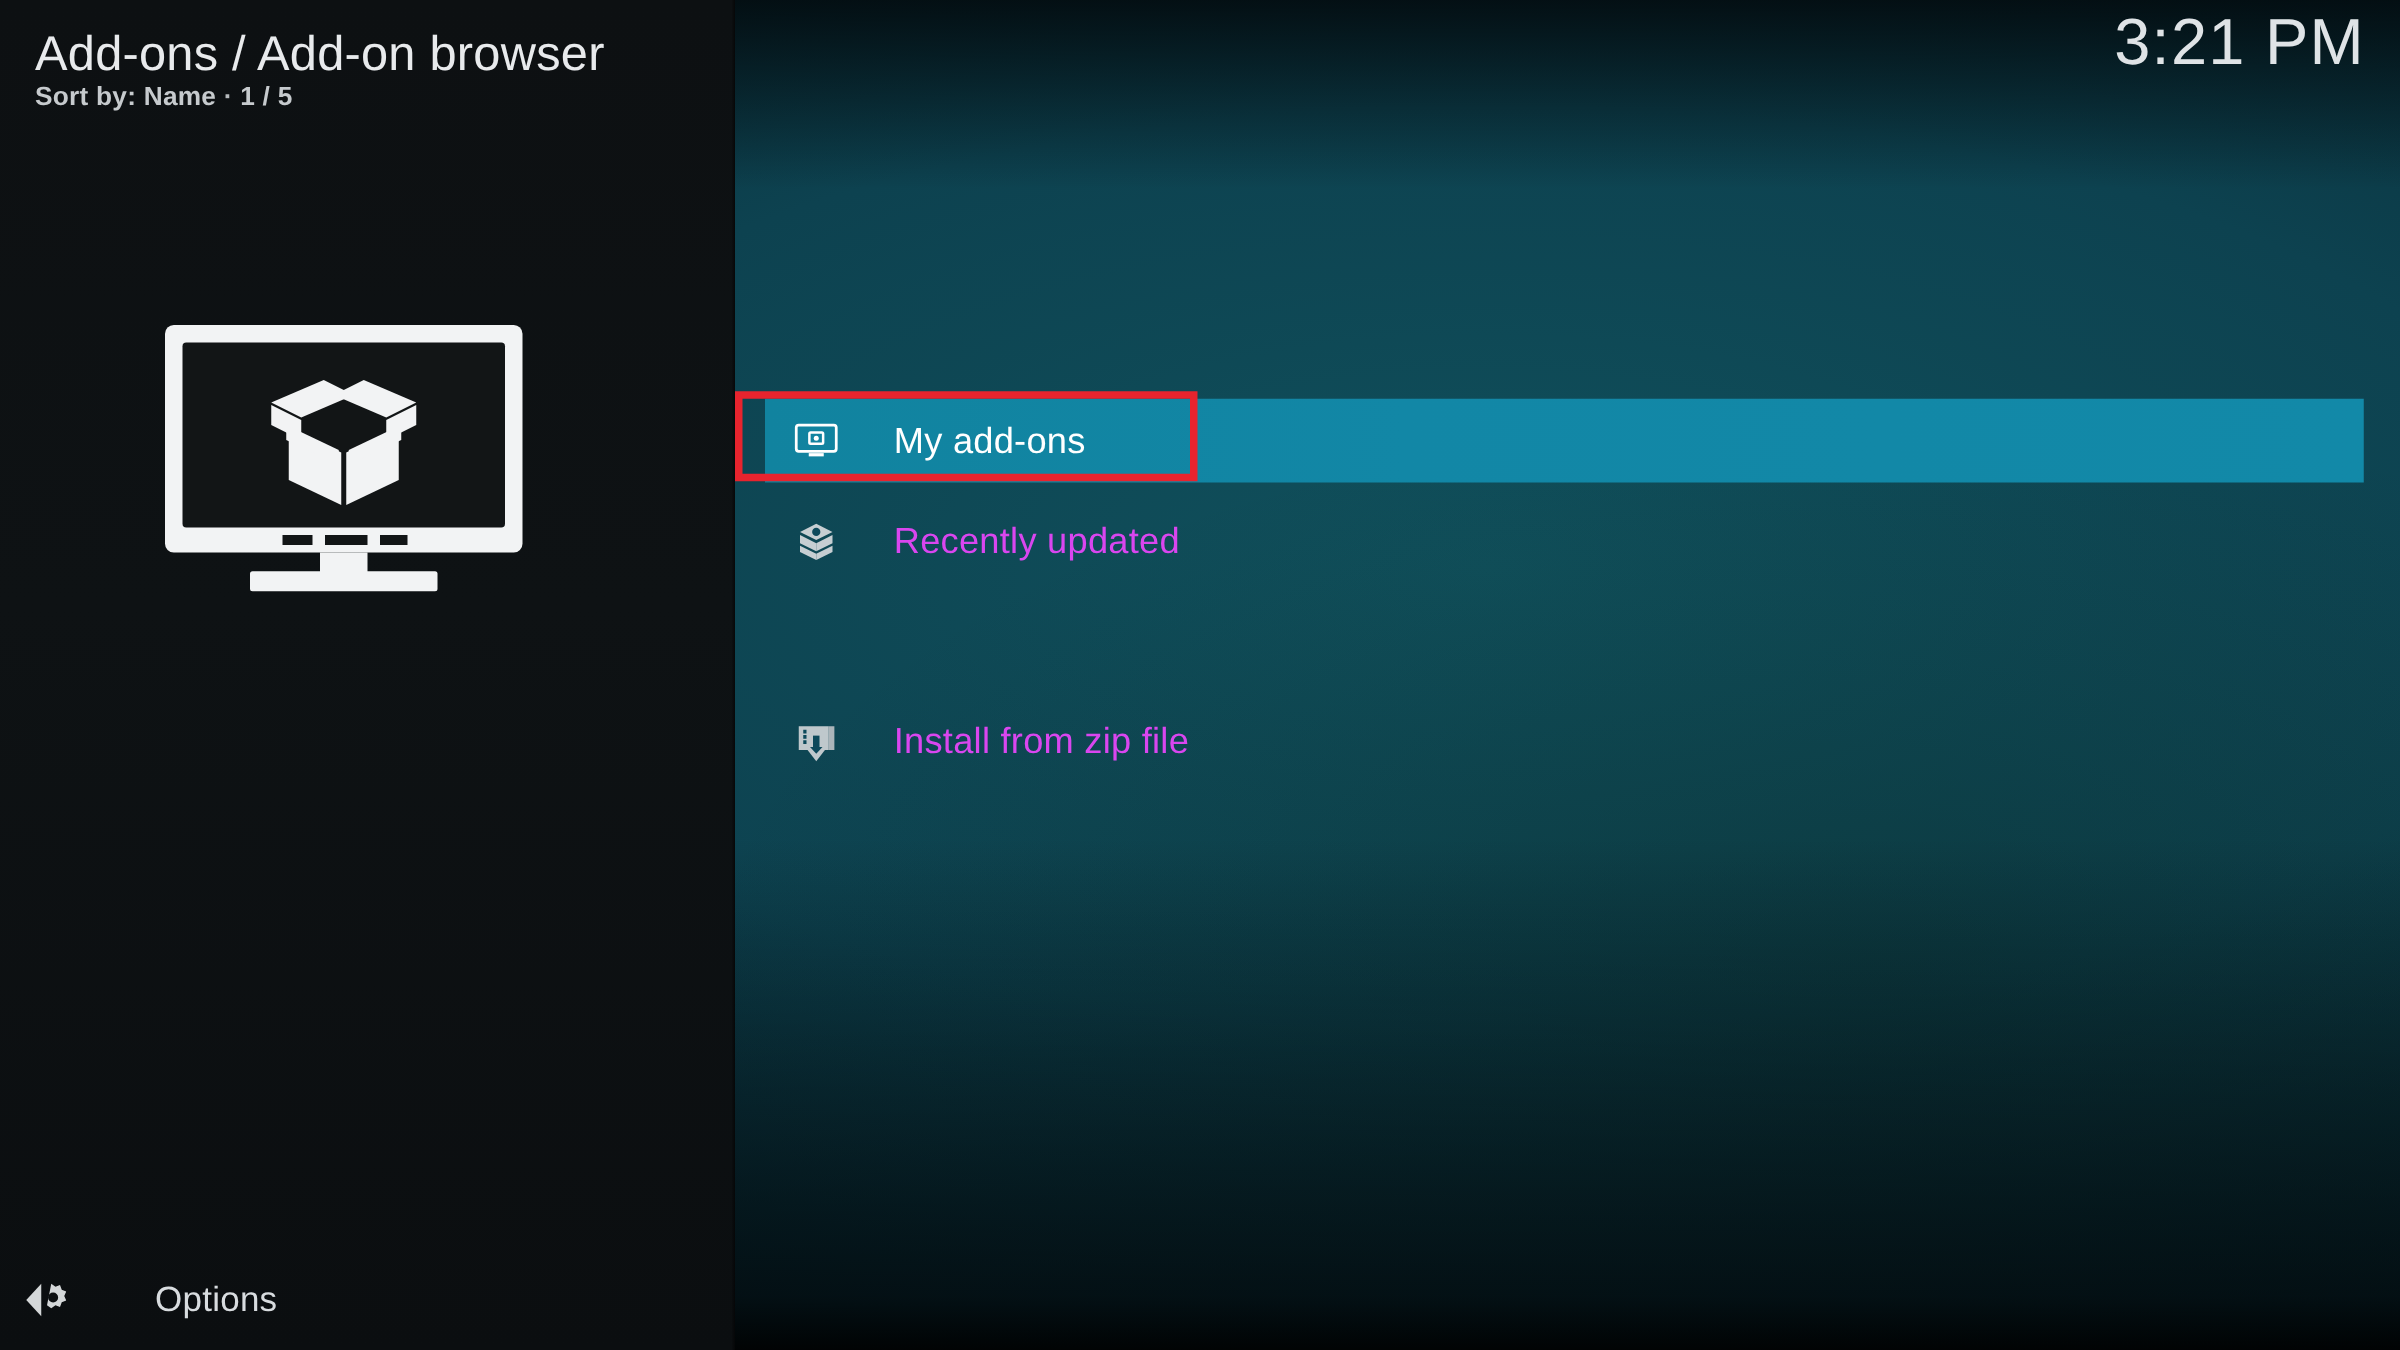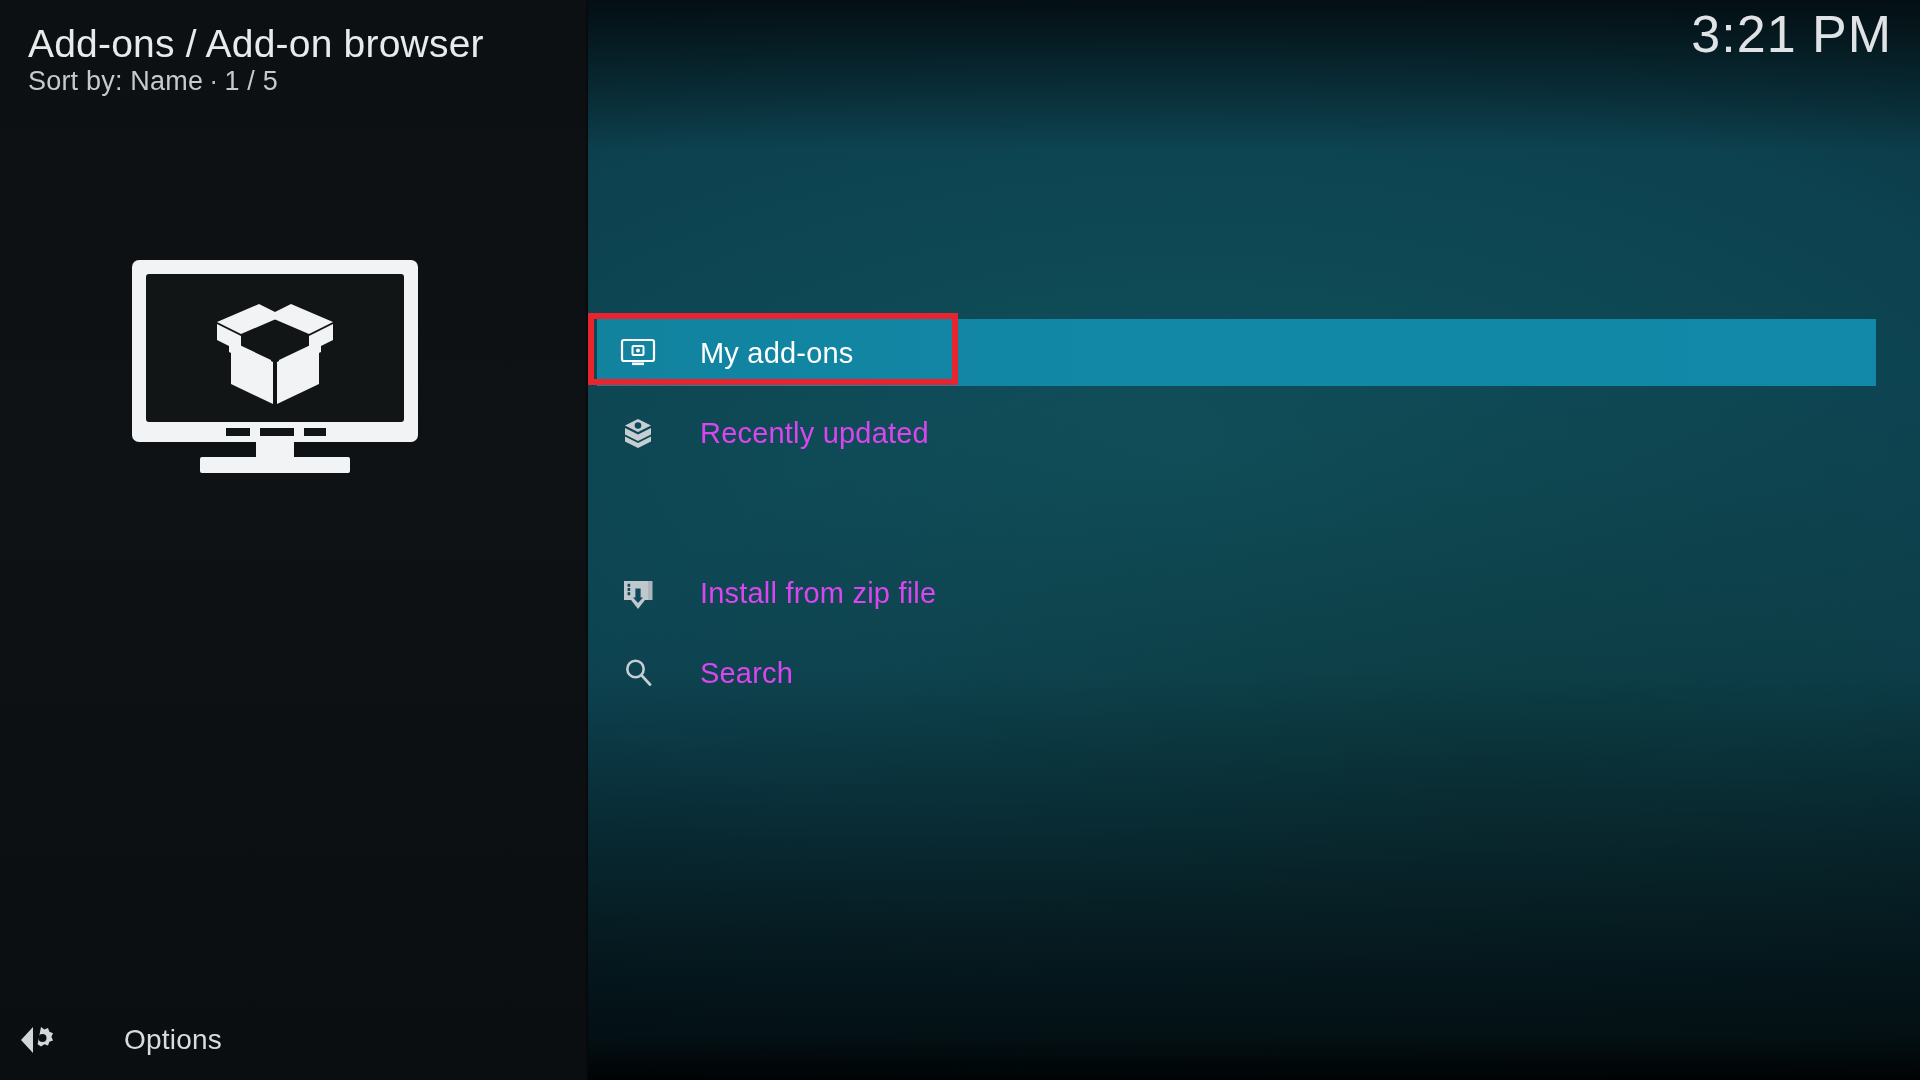"Sort by: Name · 1" #subtitle-row { font-size: 27px -> 21px; font-weight: 400 -> 700 }
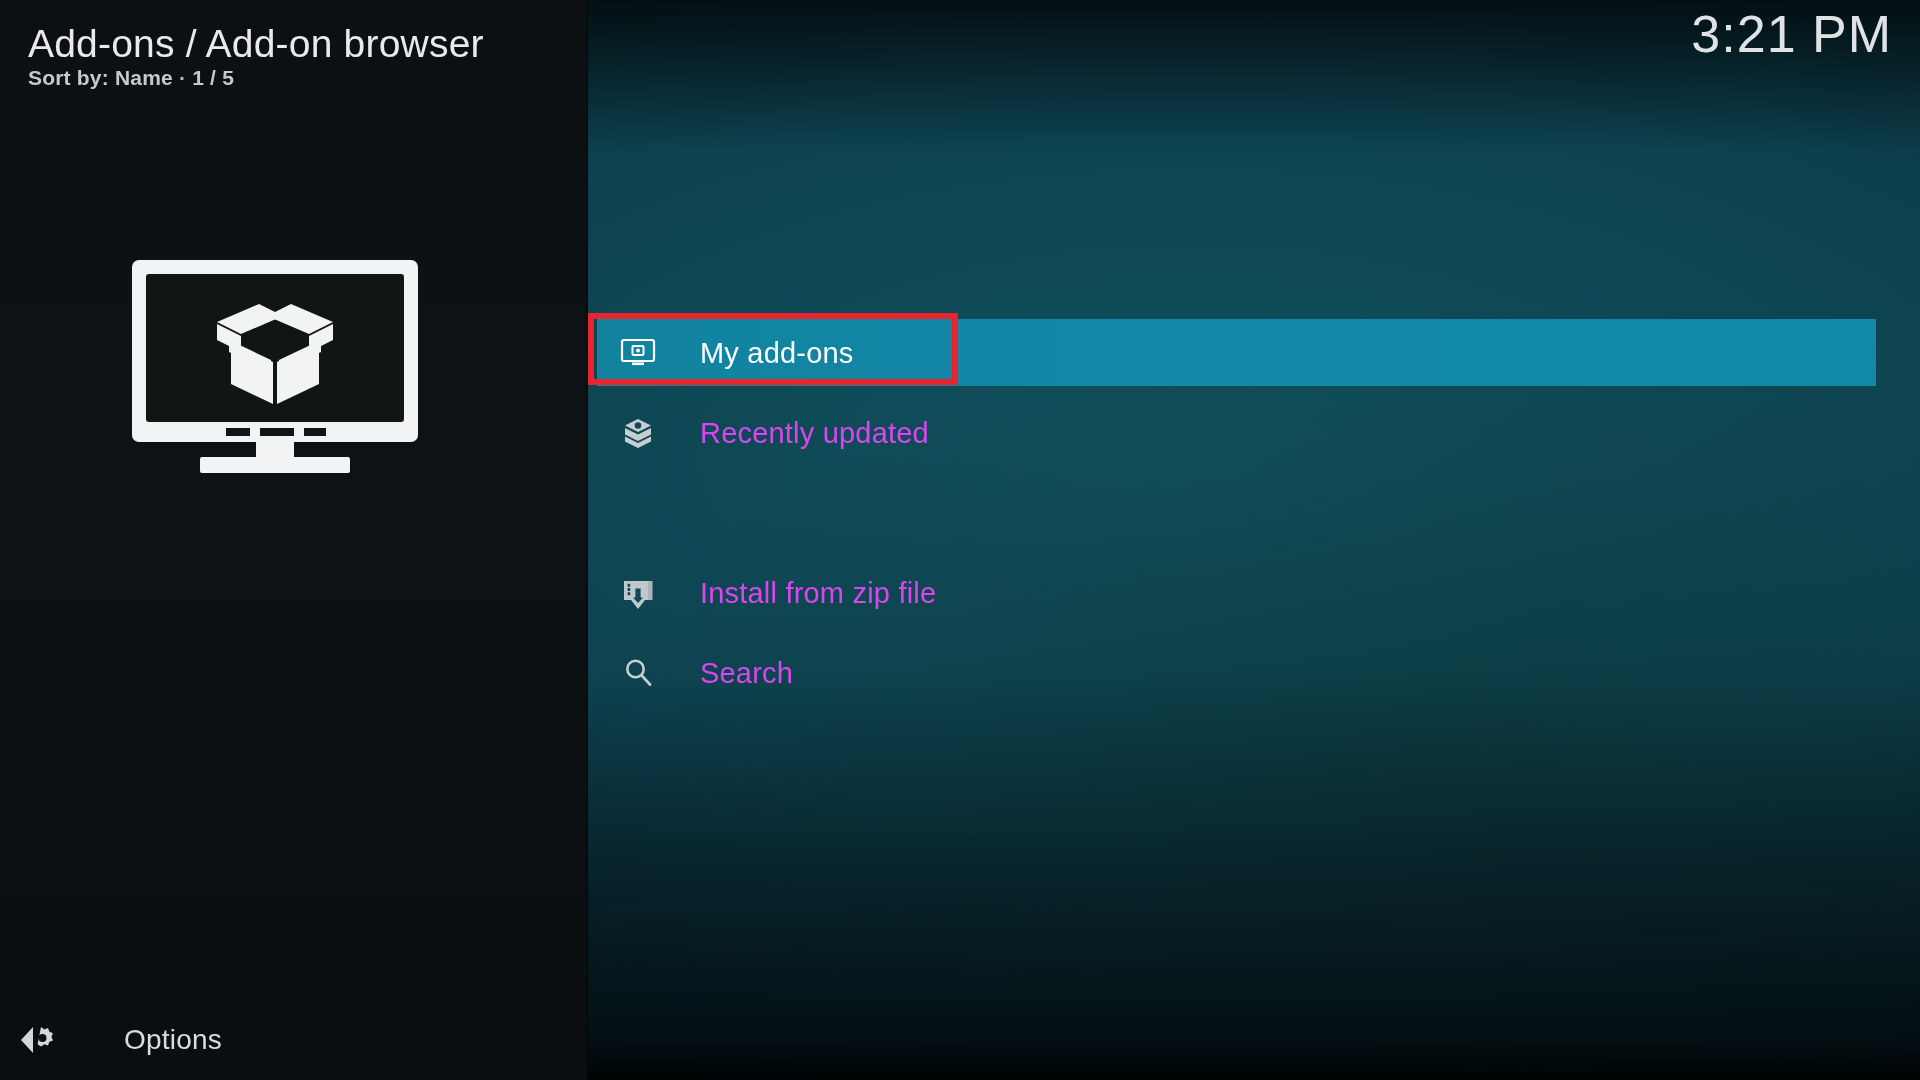"My add-ons" #menu-list { left: 0 -> 15px }
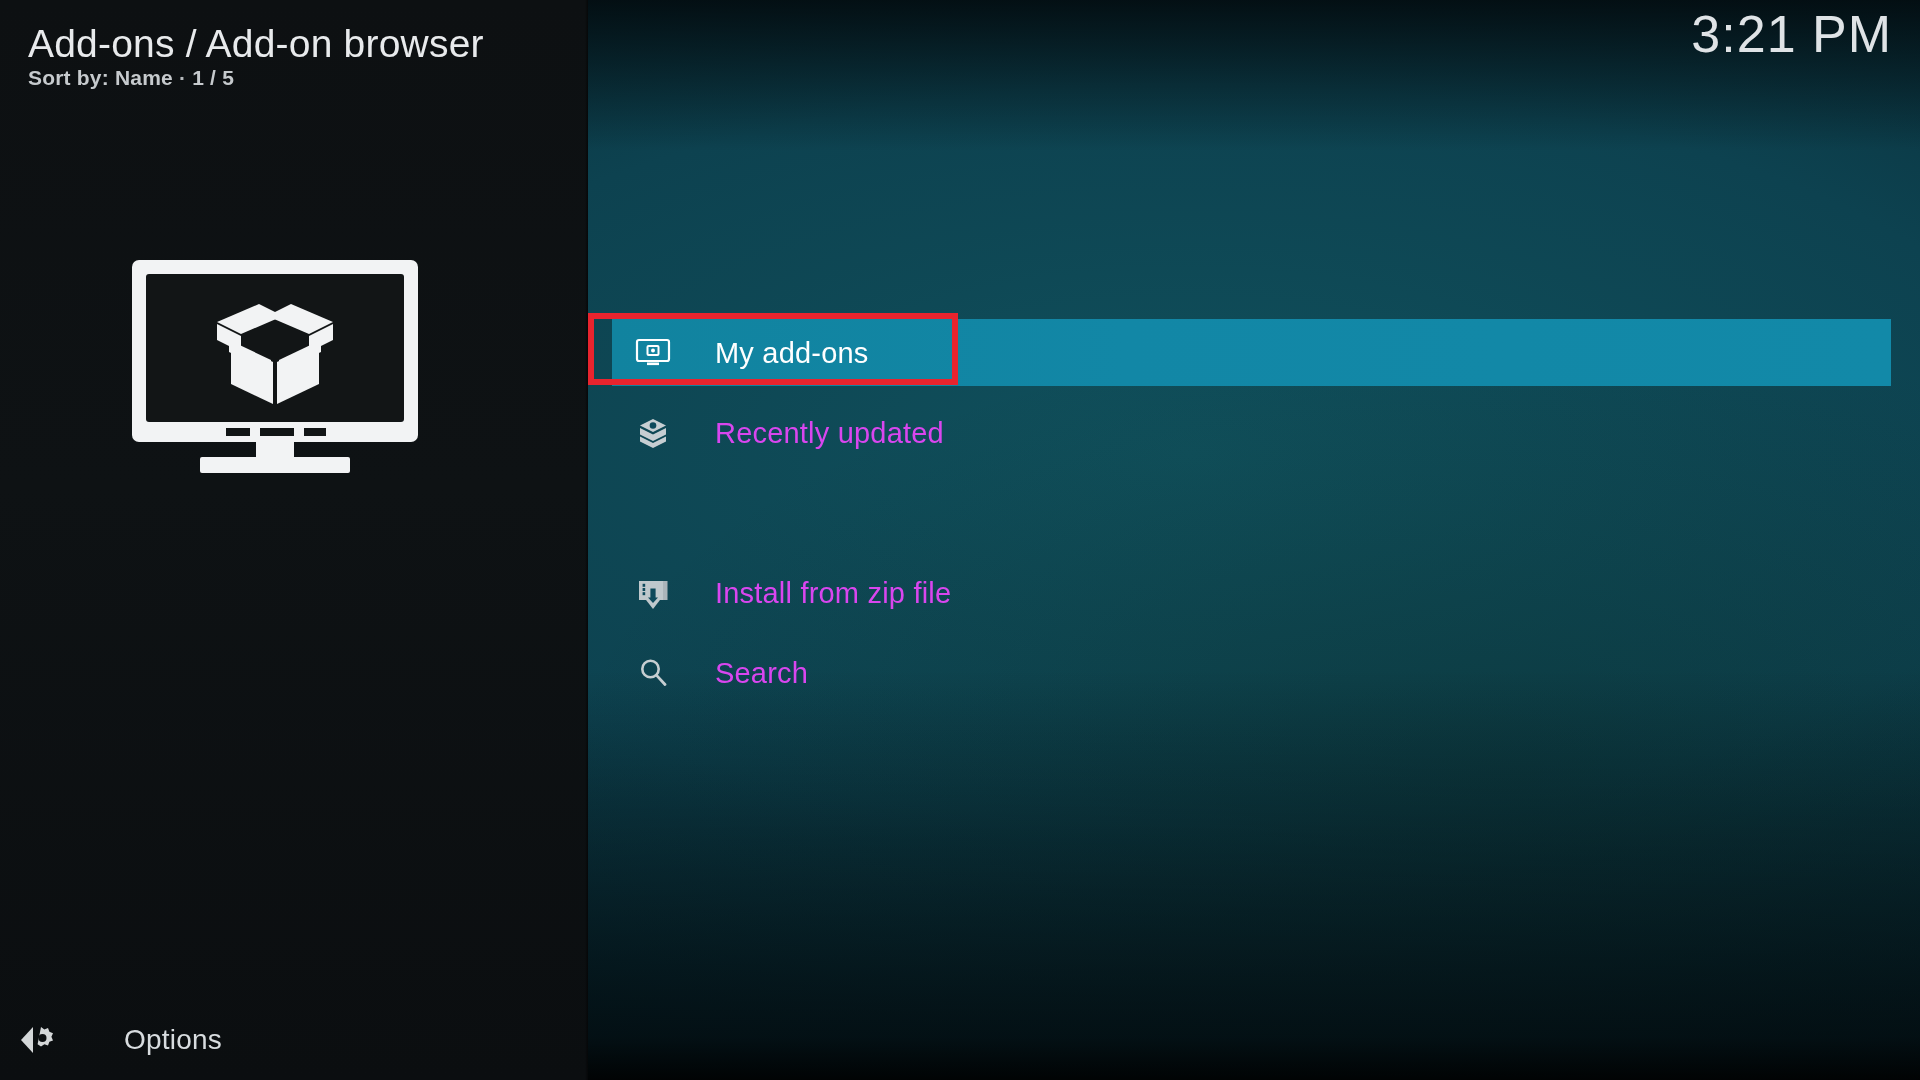"Search" div.row-inner { html: <div> <span> <svg> <circle></circle> <line></line> </svg> </span> <span>Search</span> </div> -> none }
